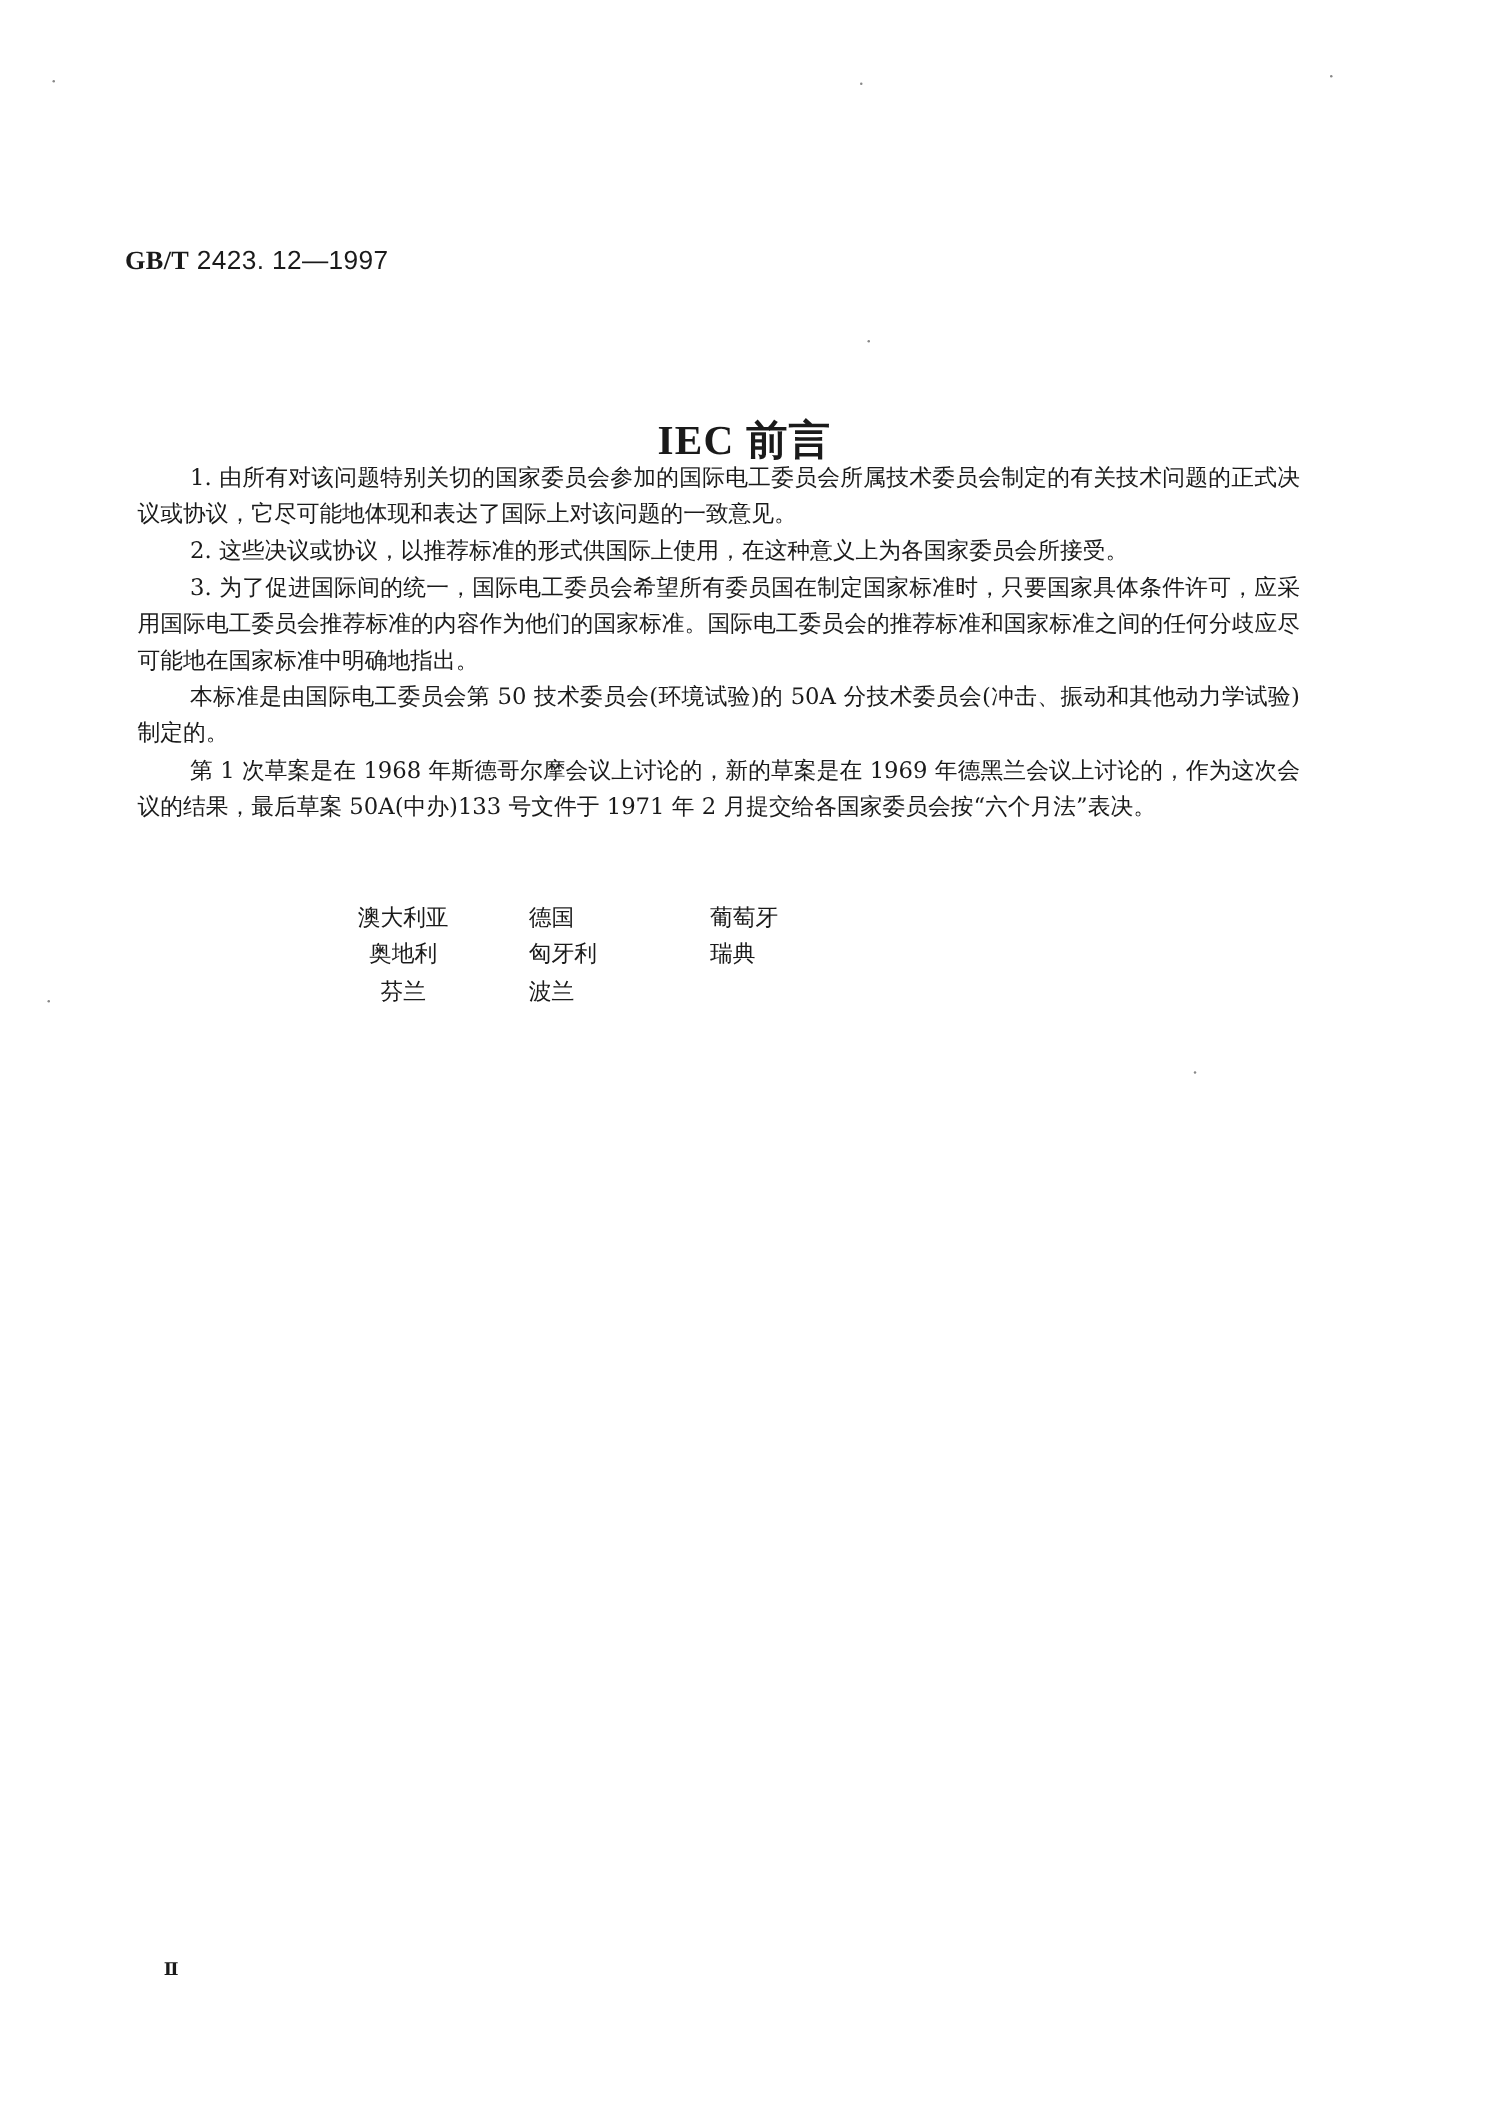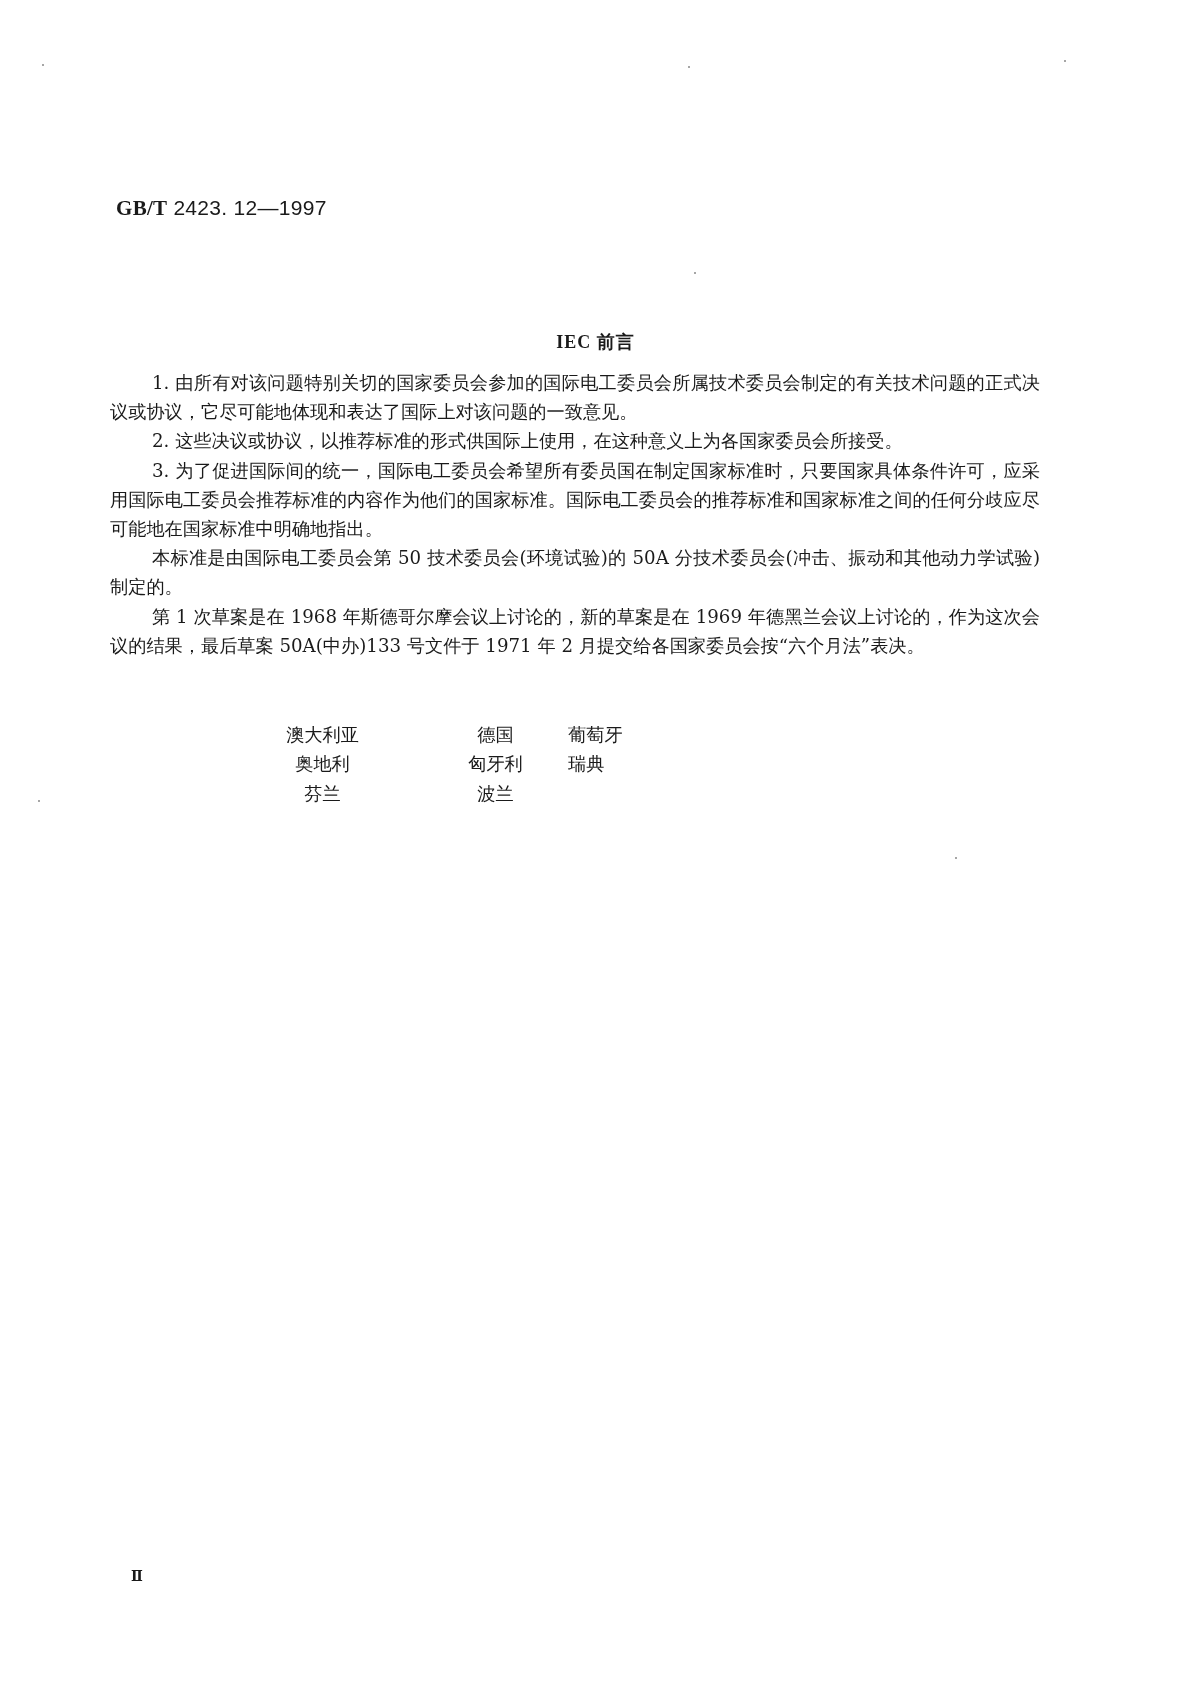"GB/T 2423. 12—1997" .doc-id { left: 116px -> 100px }
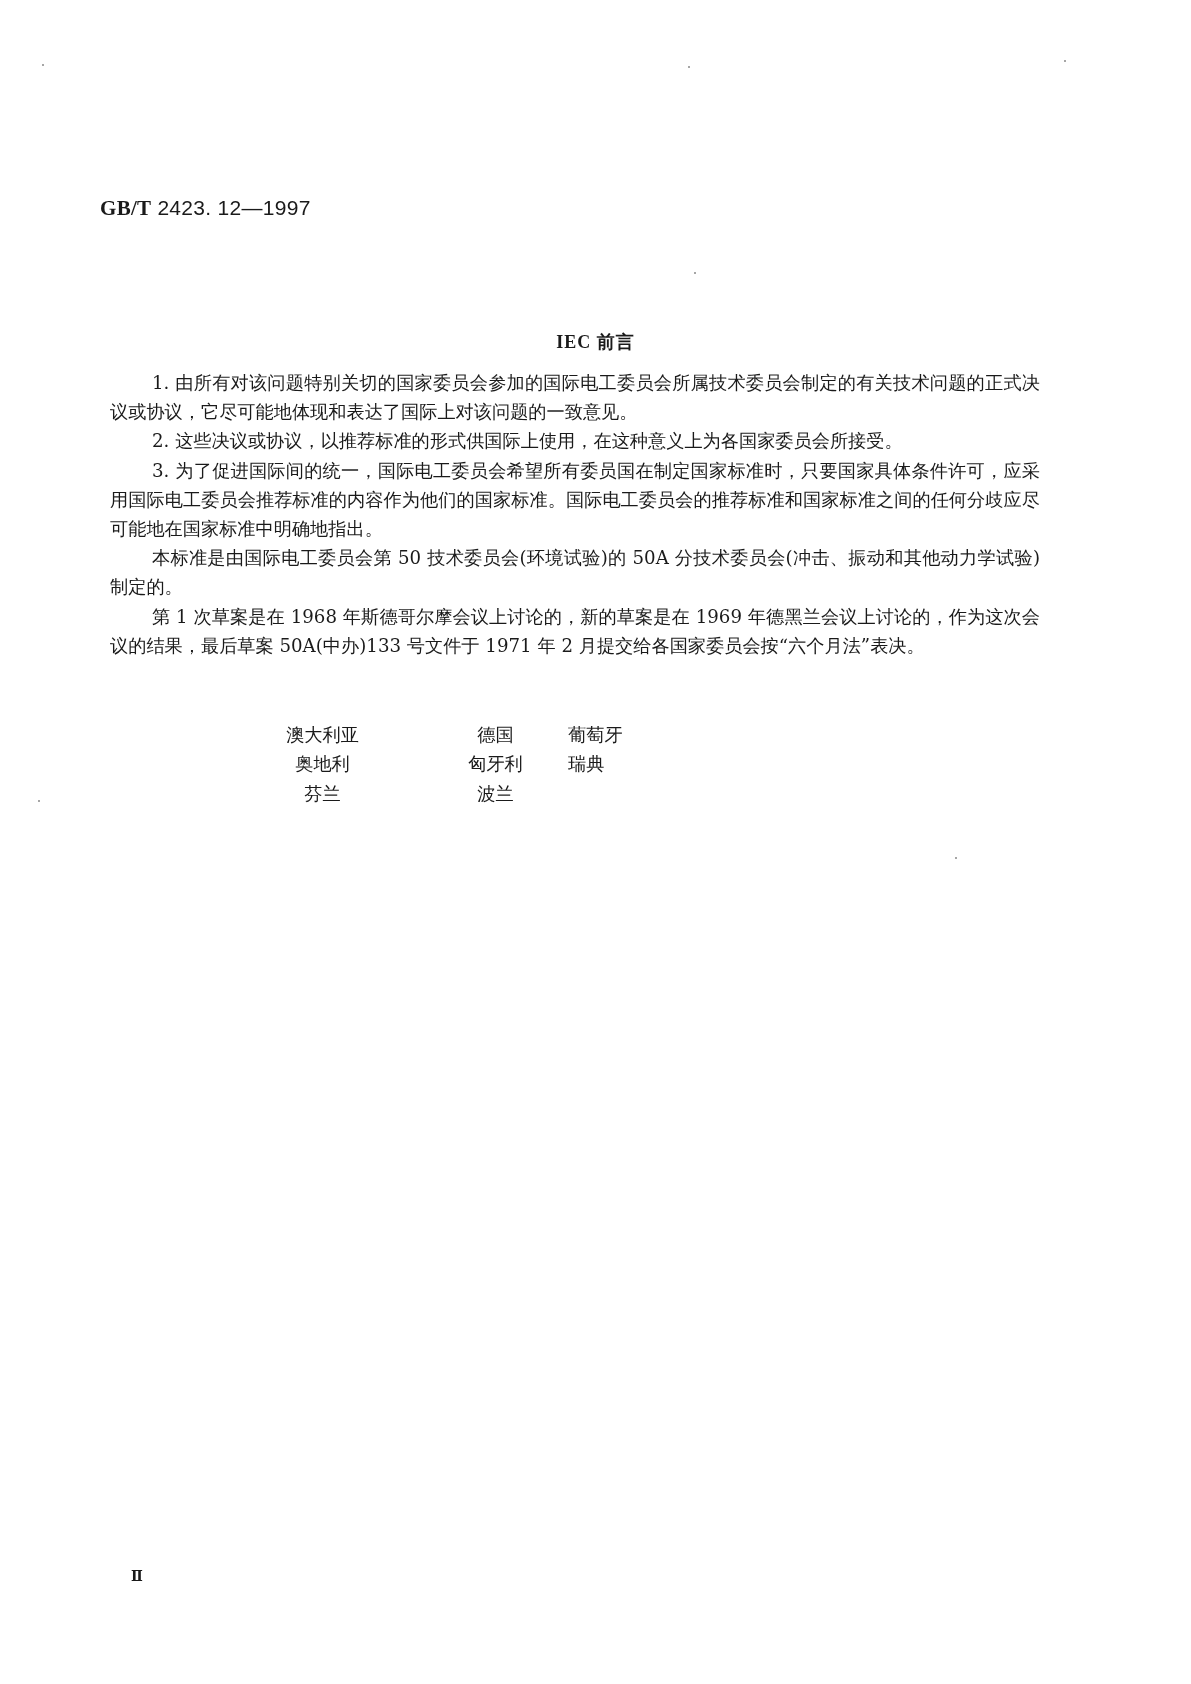"IEC 前言" .title { font-size: 18px -> 33px }
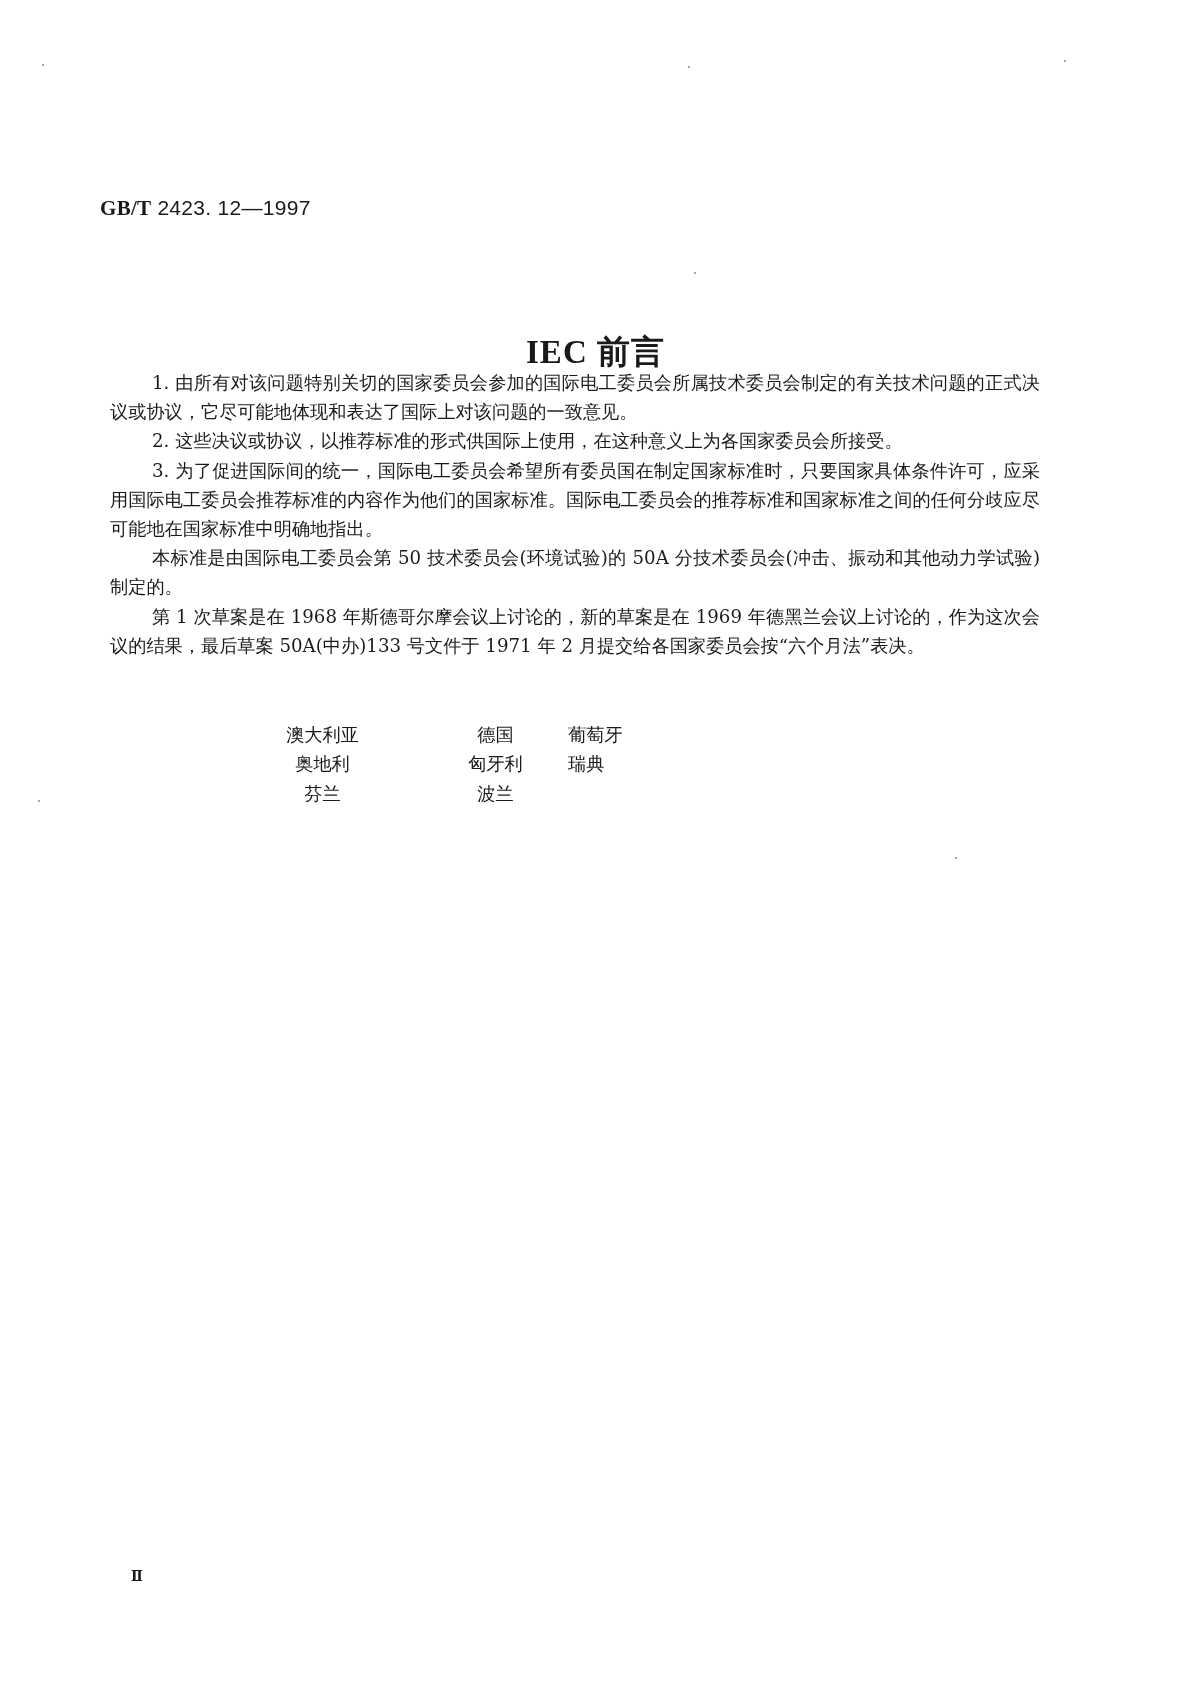"德国" .col2 { text-align: center -> none }
